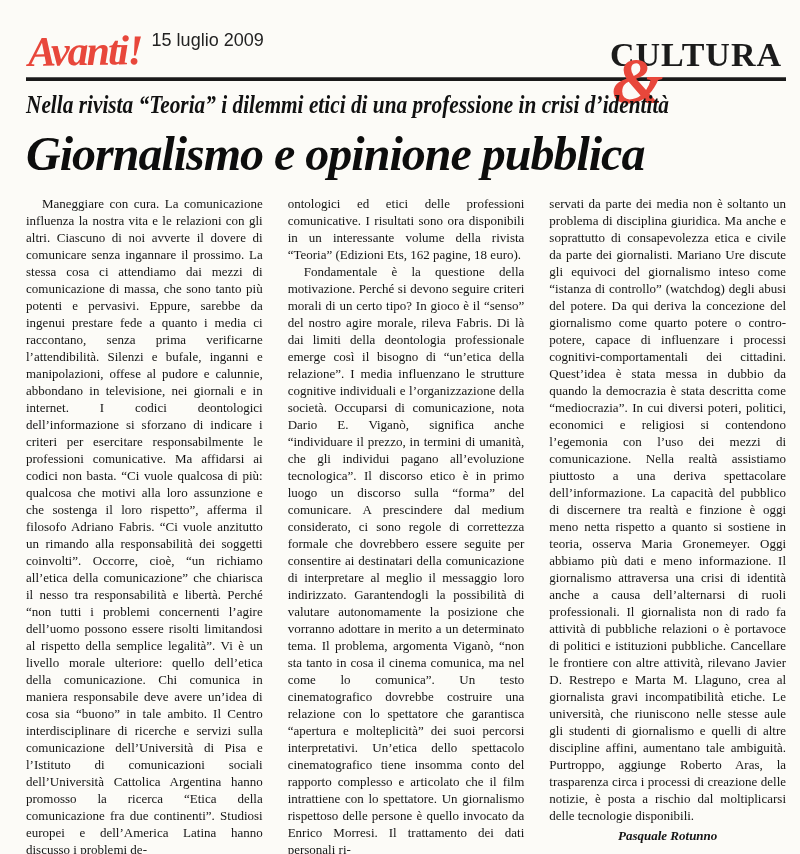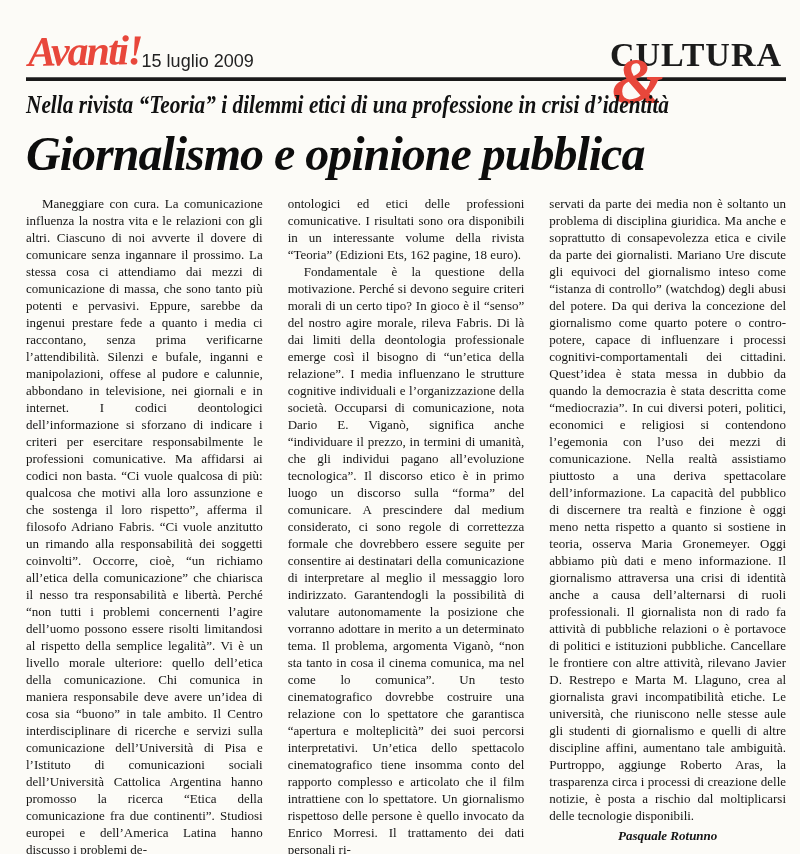"Avanti!" .masthead-left { align-items: flex-end -> flex-start; gap: 0 -> 10px }
